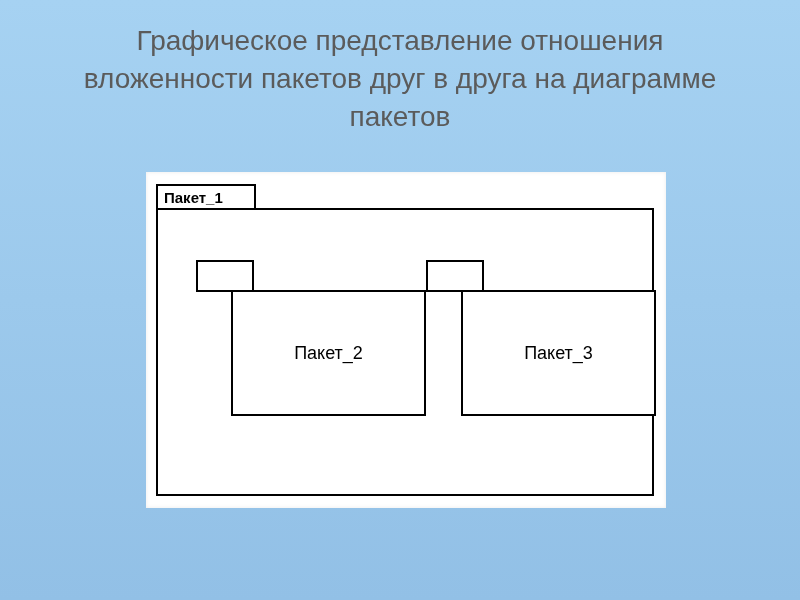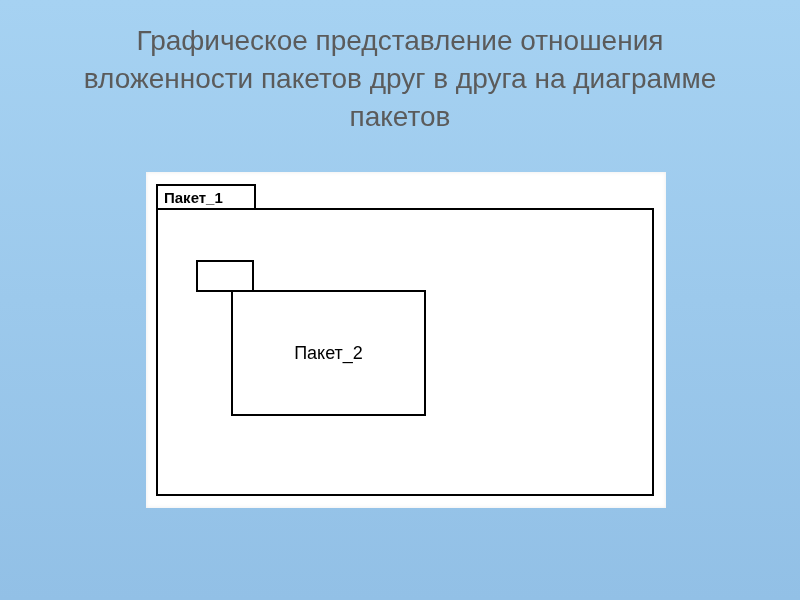"Пакет_3" div.pkg-inner { html: none -> <div> <div> <span>Пакет_3</span> </div> <div></div> </div> }
